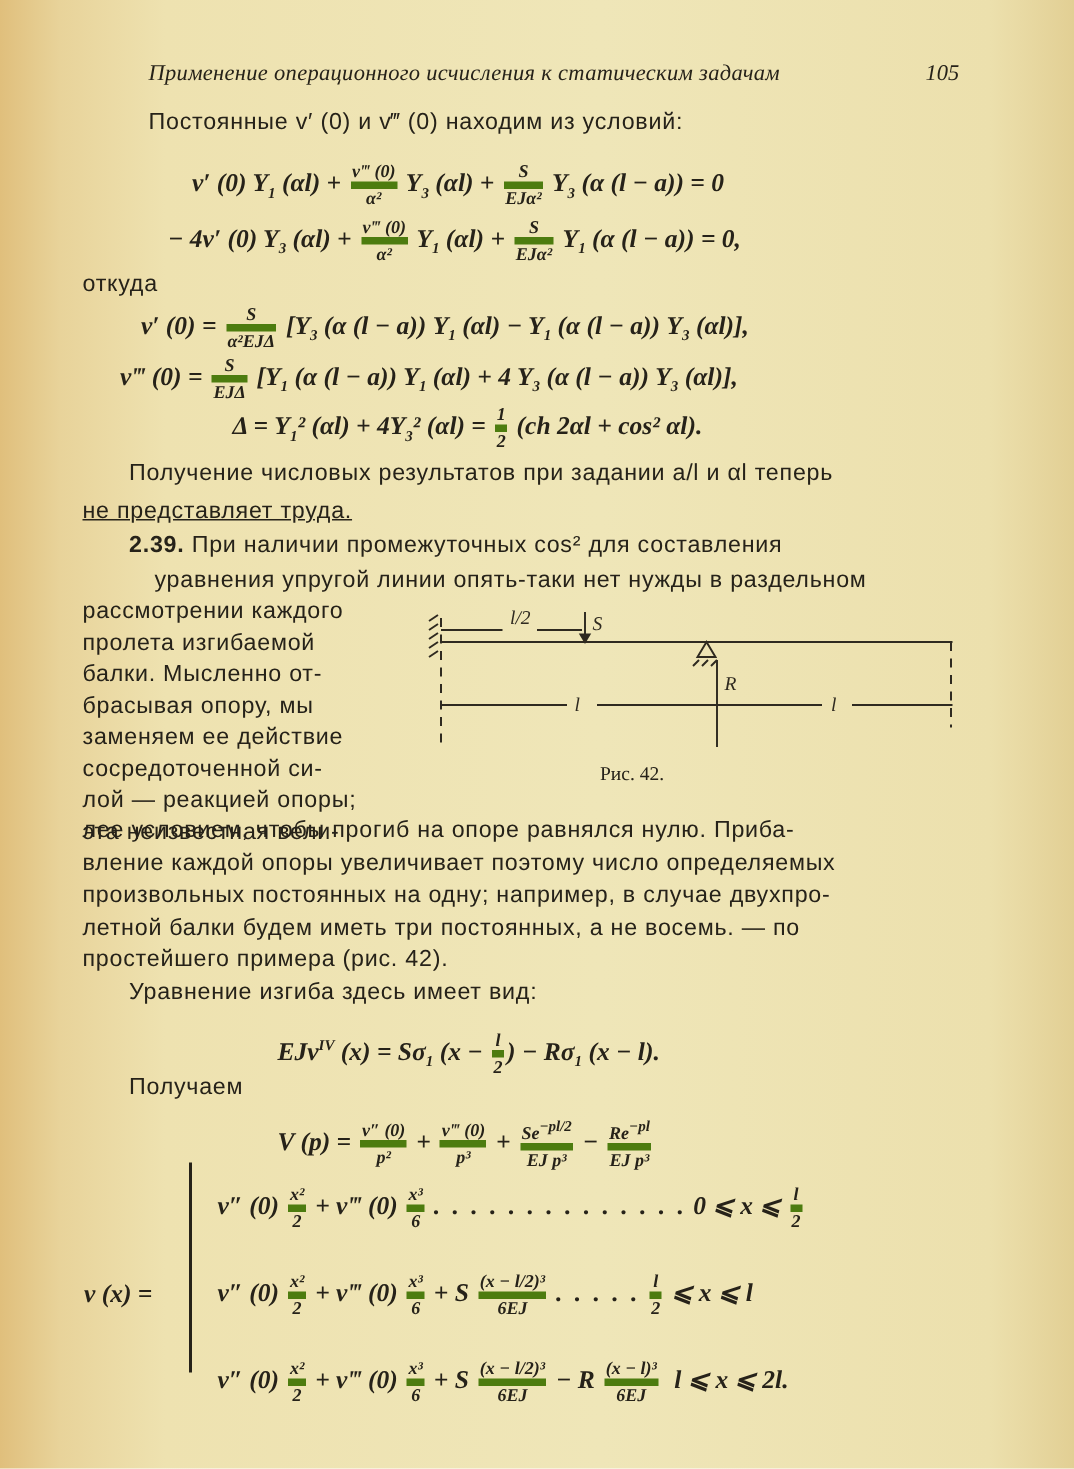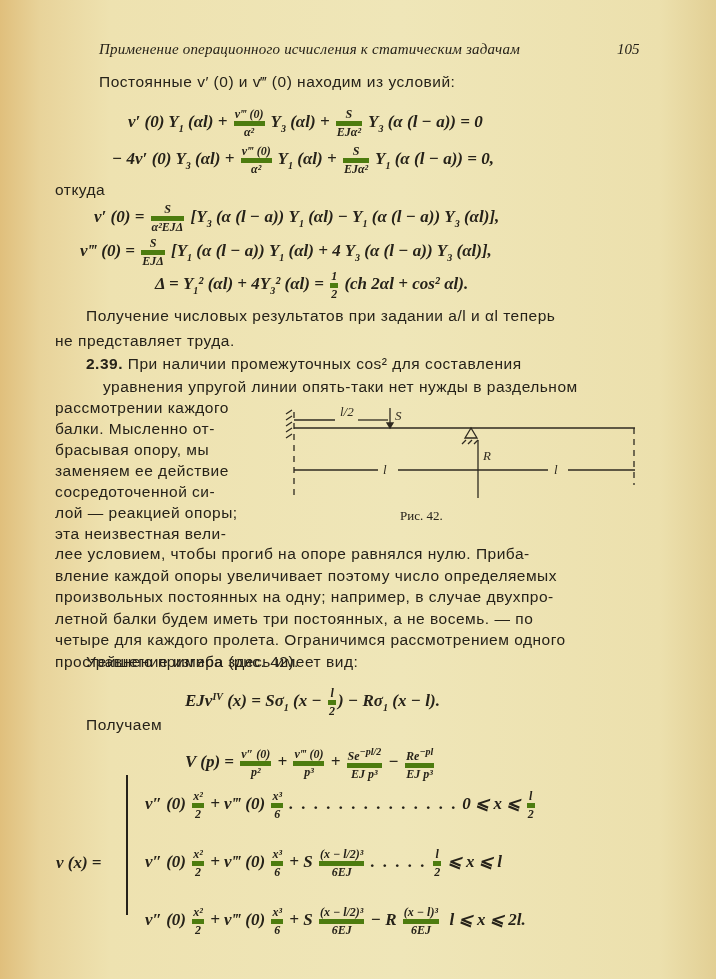"не представляет труда." div.abs { text-decoration: none -> underline }
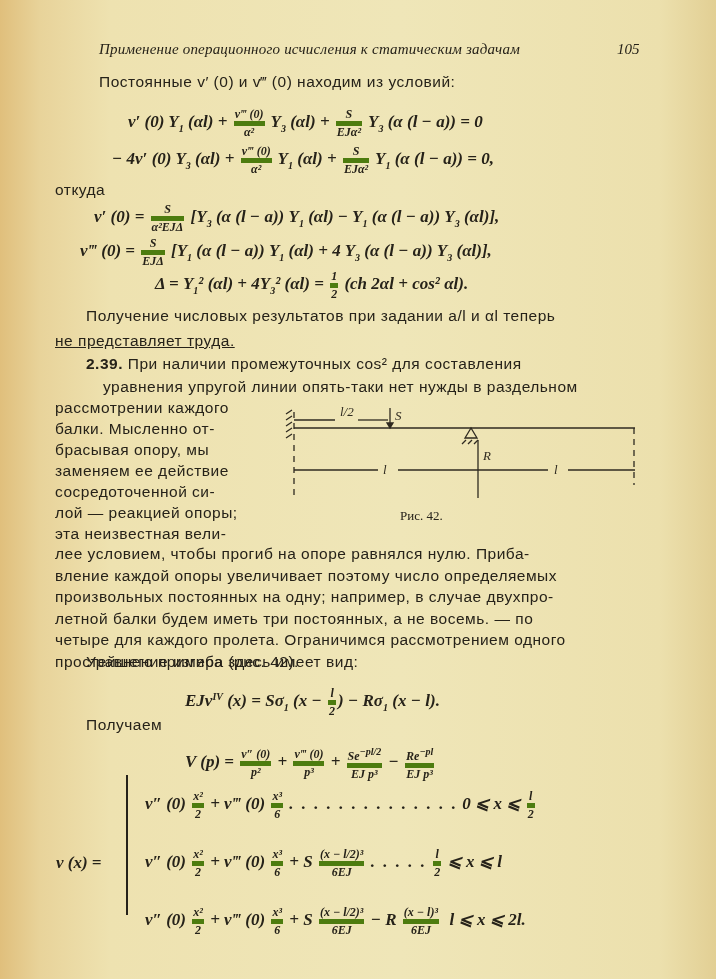"пролета изгибаемой" div { html: none -> <div>пролета изгибаемой</div> }
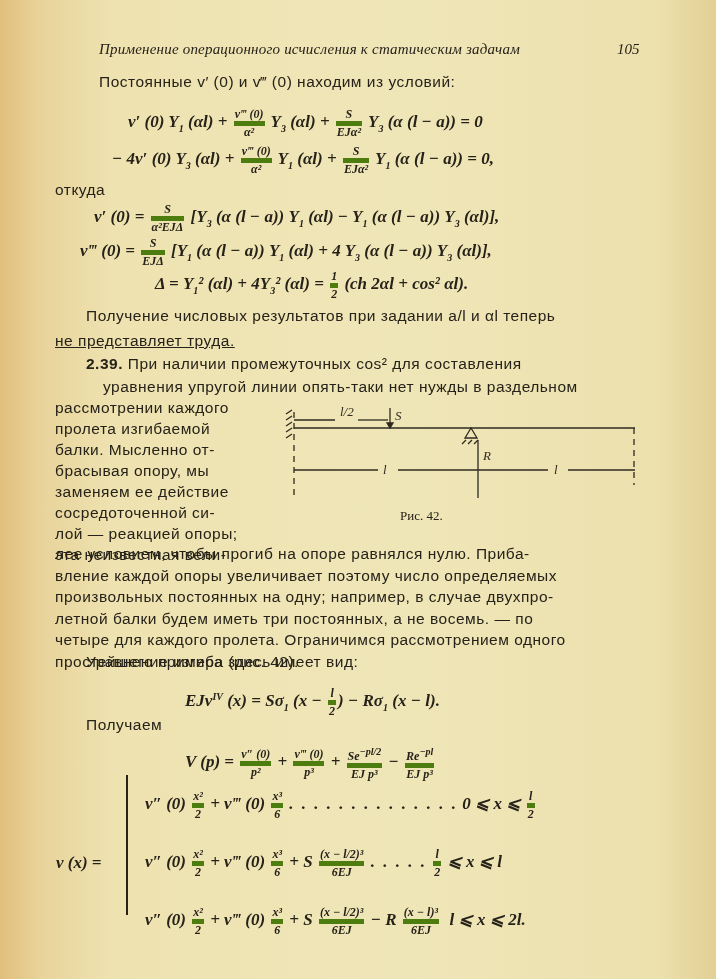"четыре для каждого пролета. Ограничимся" div { html: <div>четыре для каждого пролета. Ограничимся рассмотрением одного</div> -> none }
